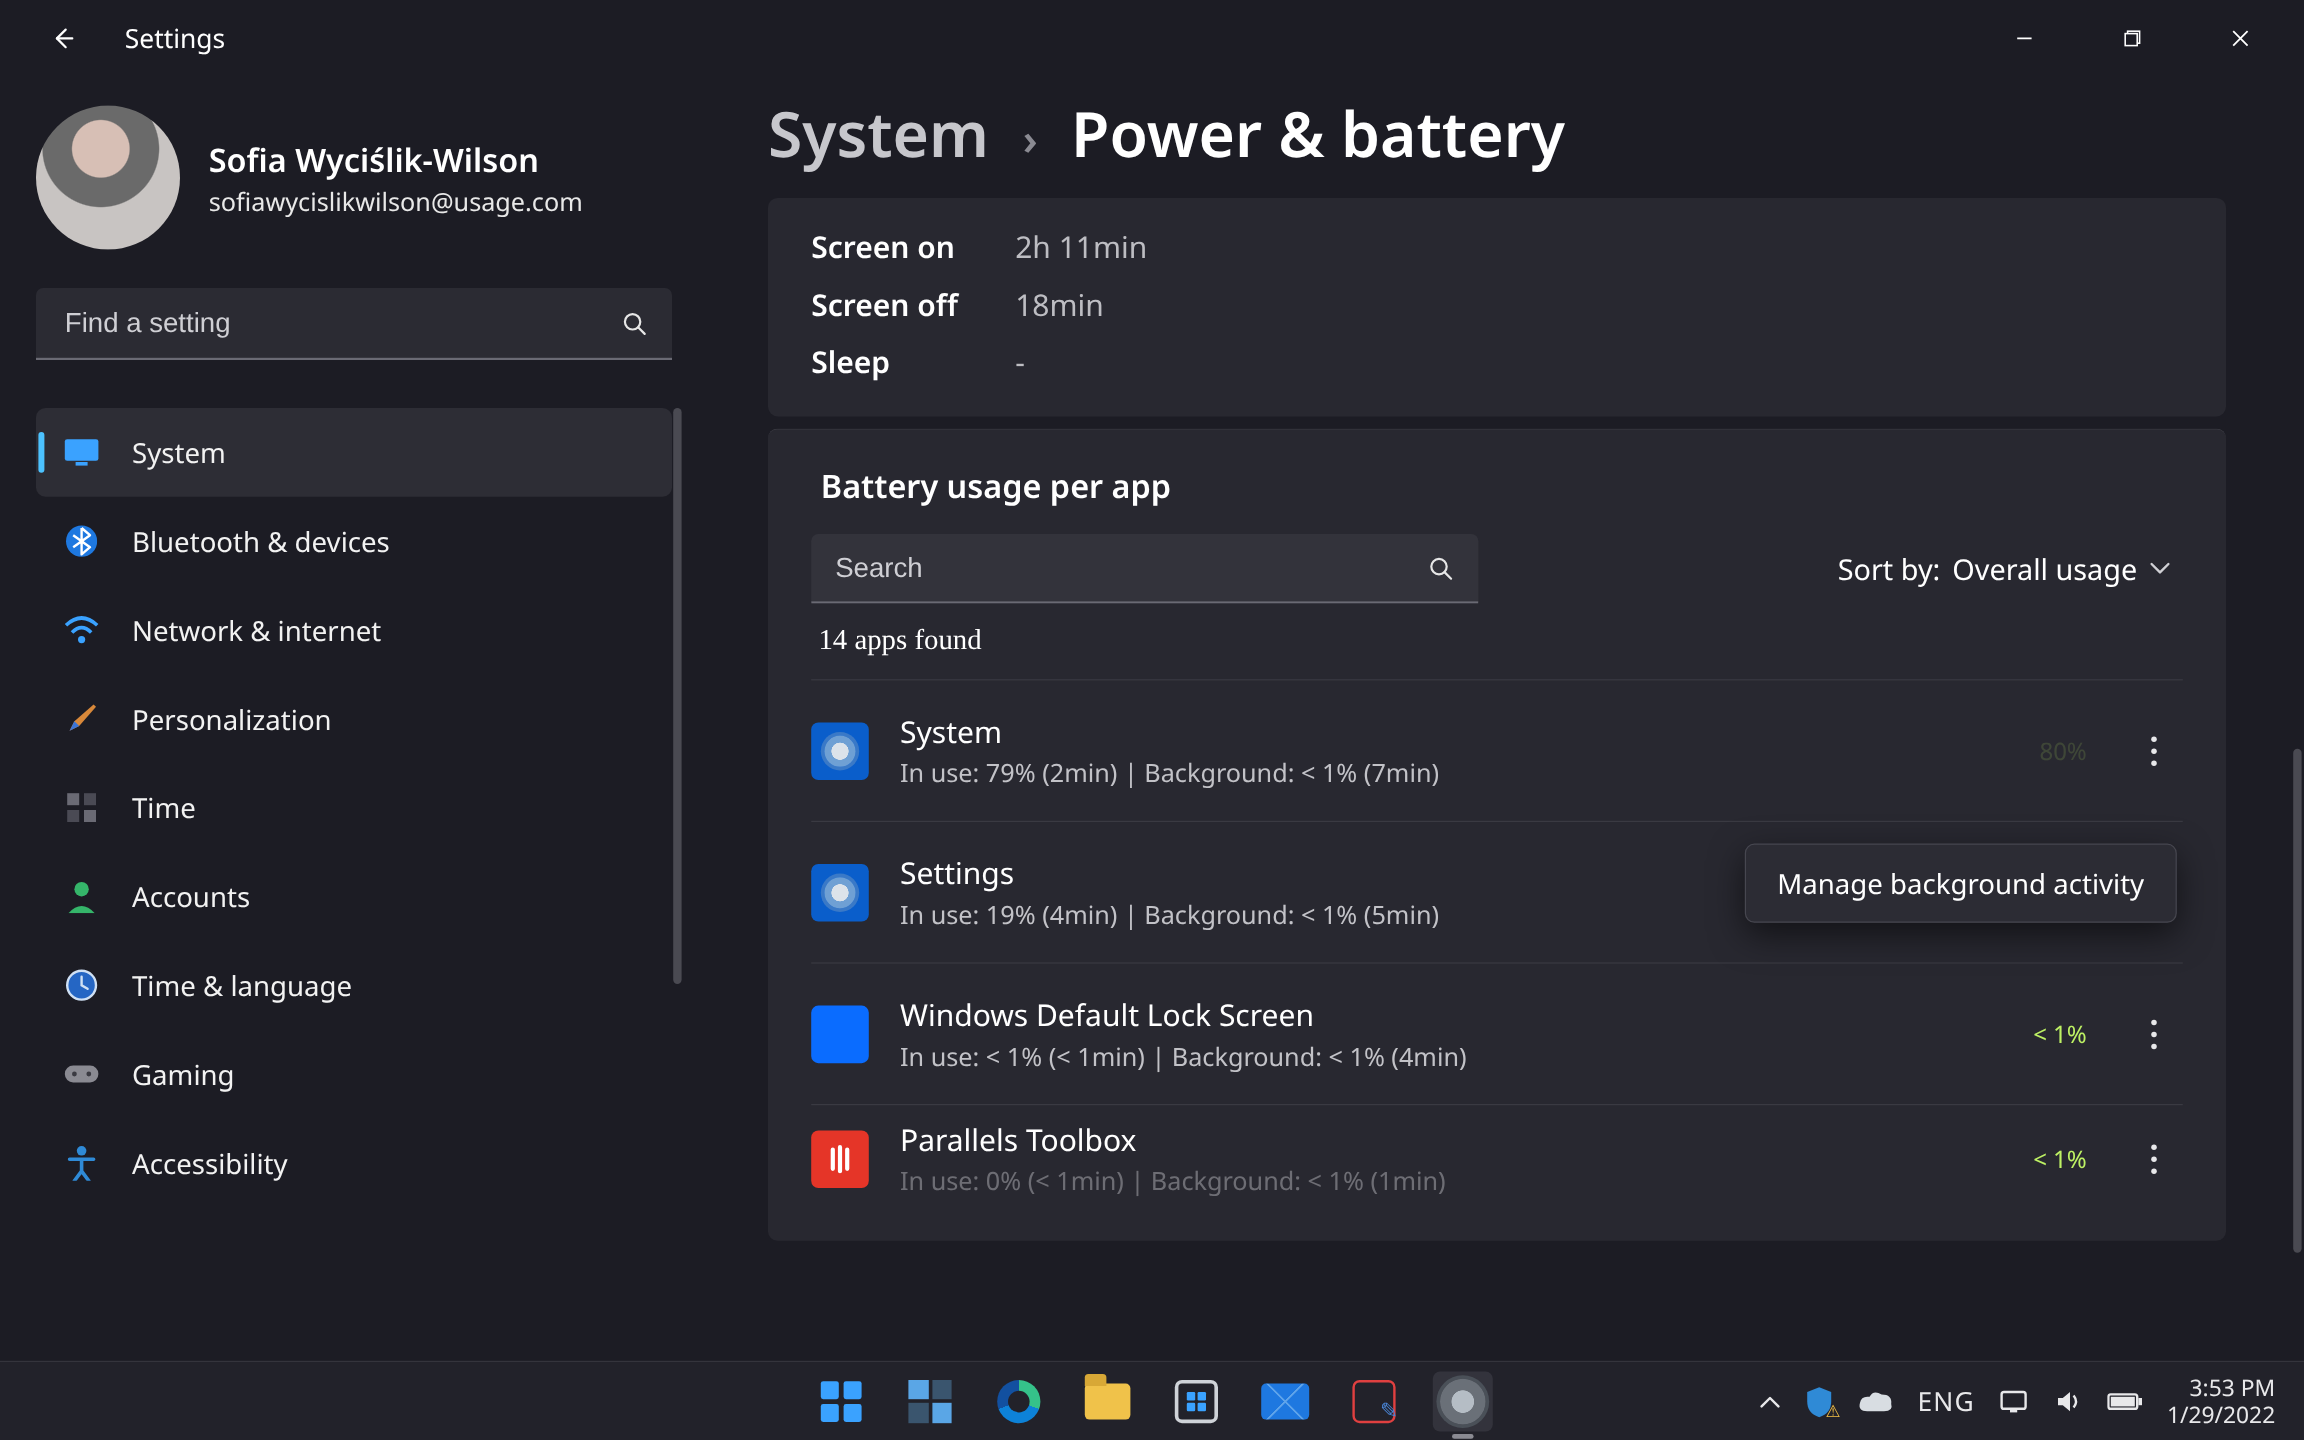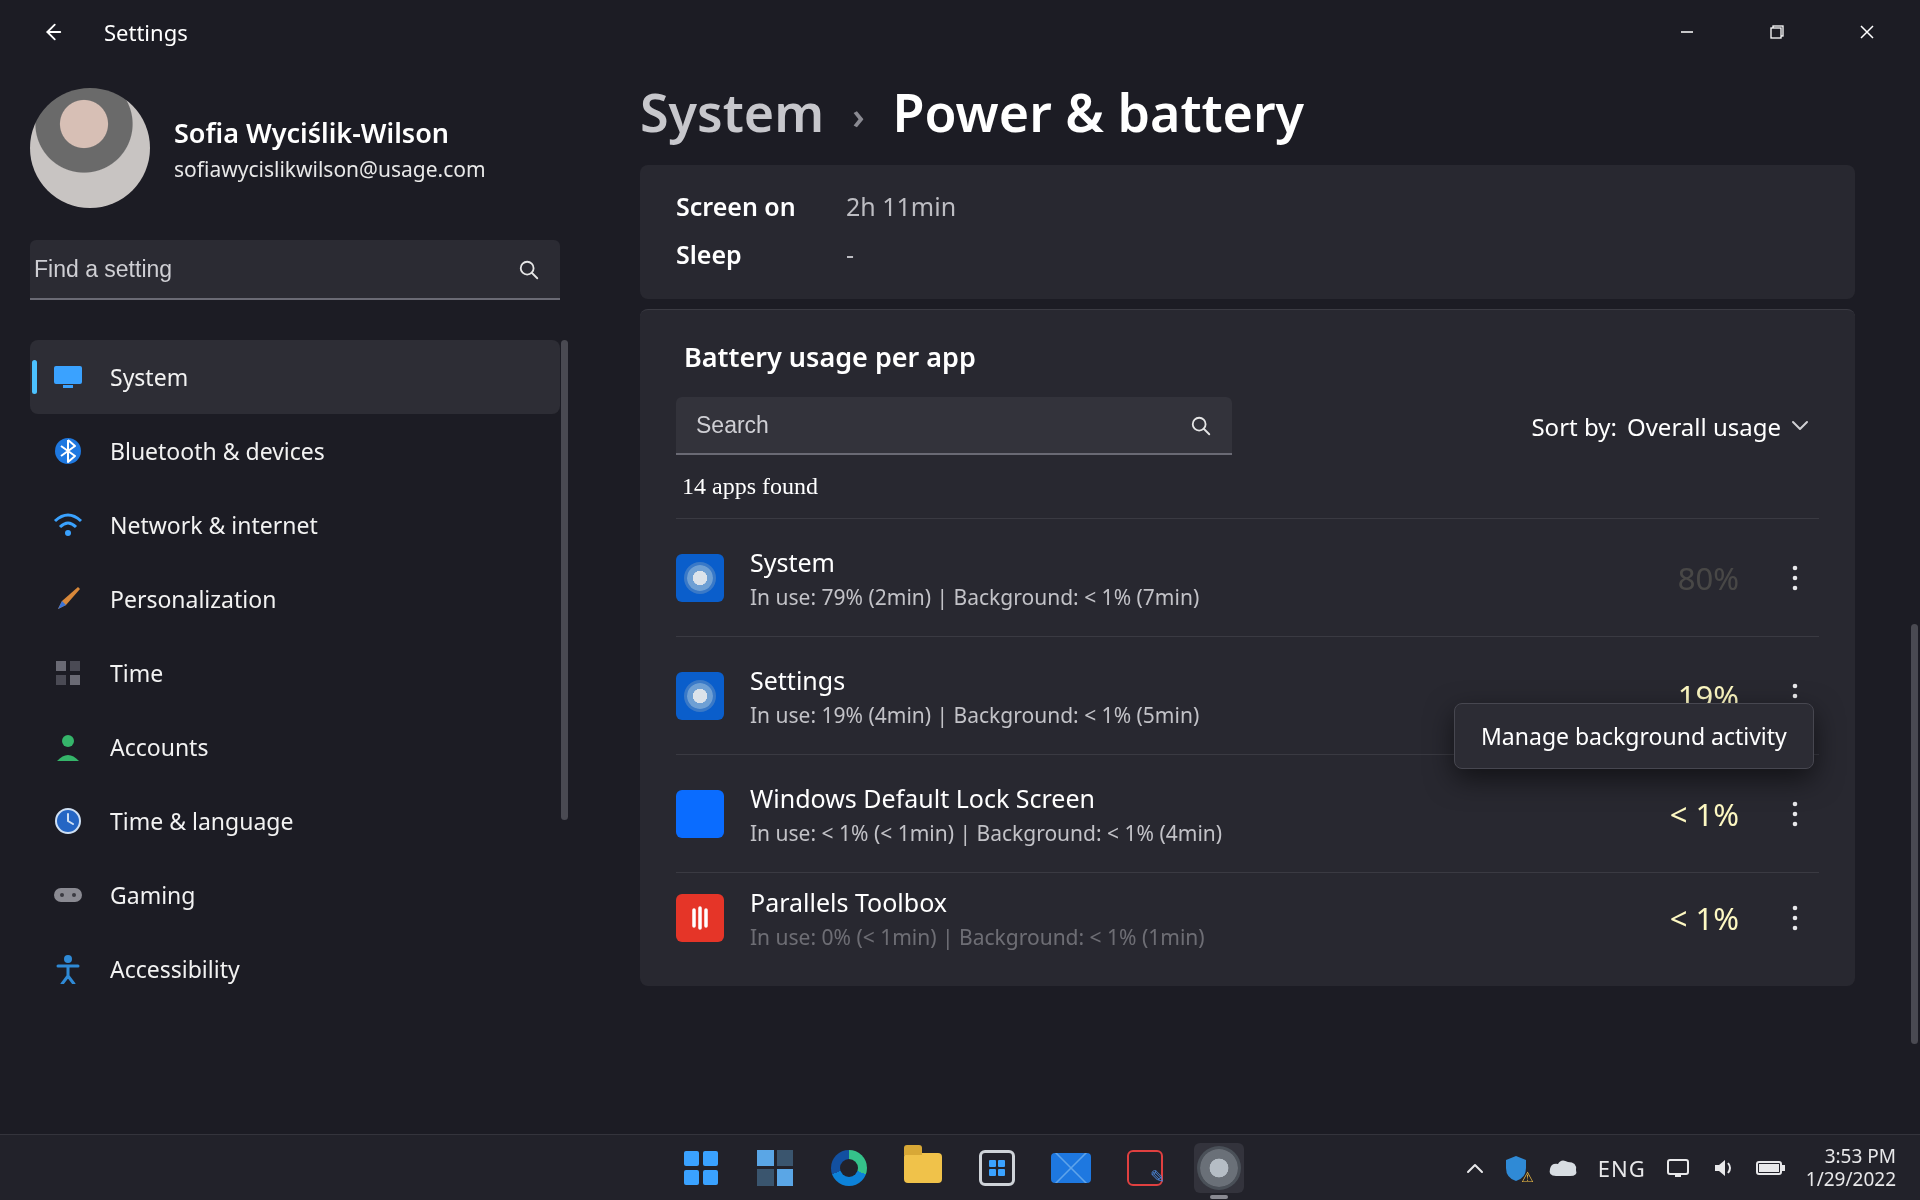"Find a setting" .search-field input { padding: 0 60px 0 4px -> 0 60px 0 24px }
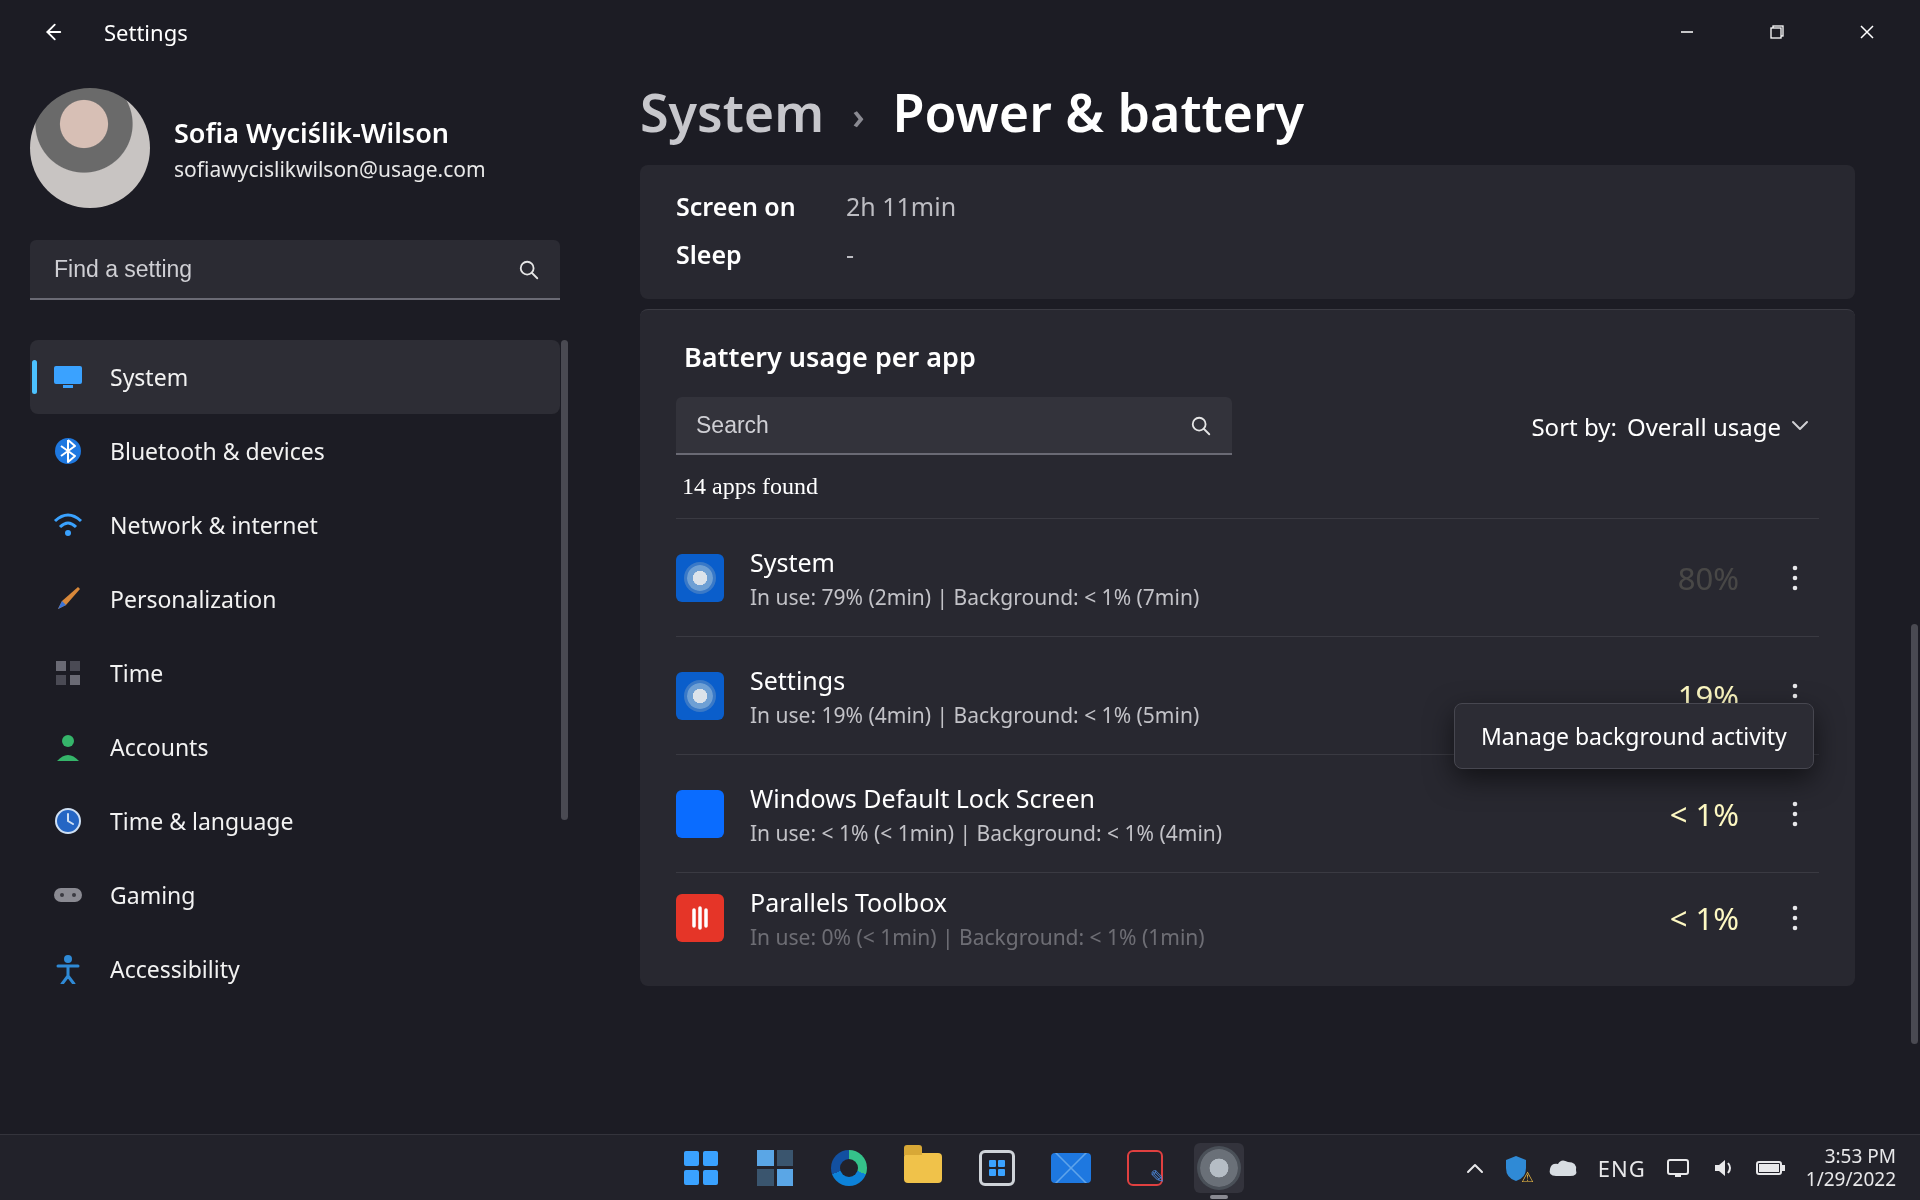"Screen off" div.stat-row { html: none -> <div> <span>Screen off</span> <span>18min</span> </div> }
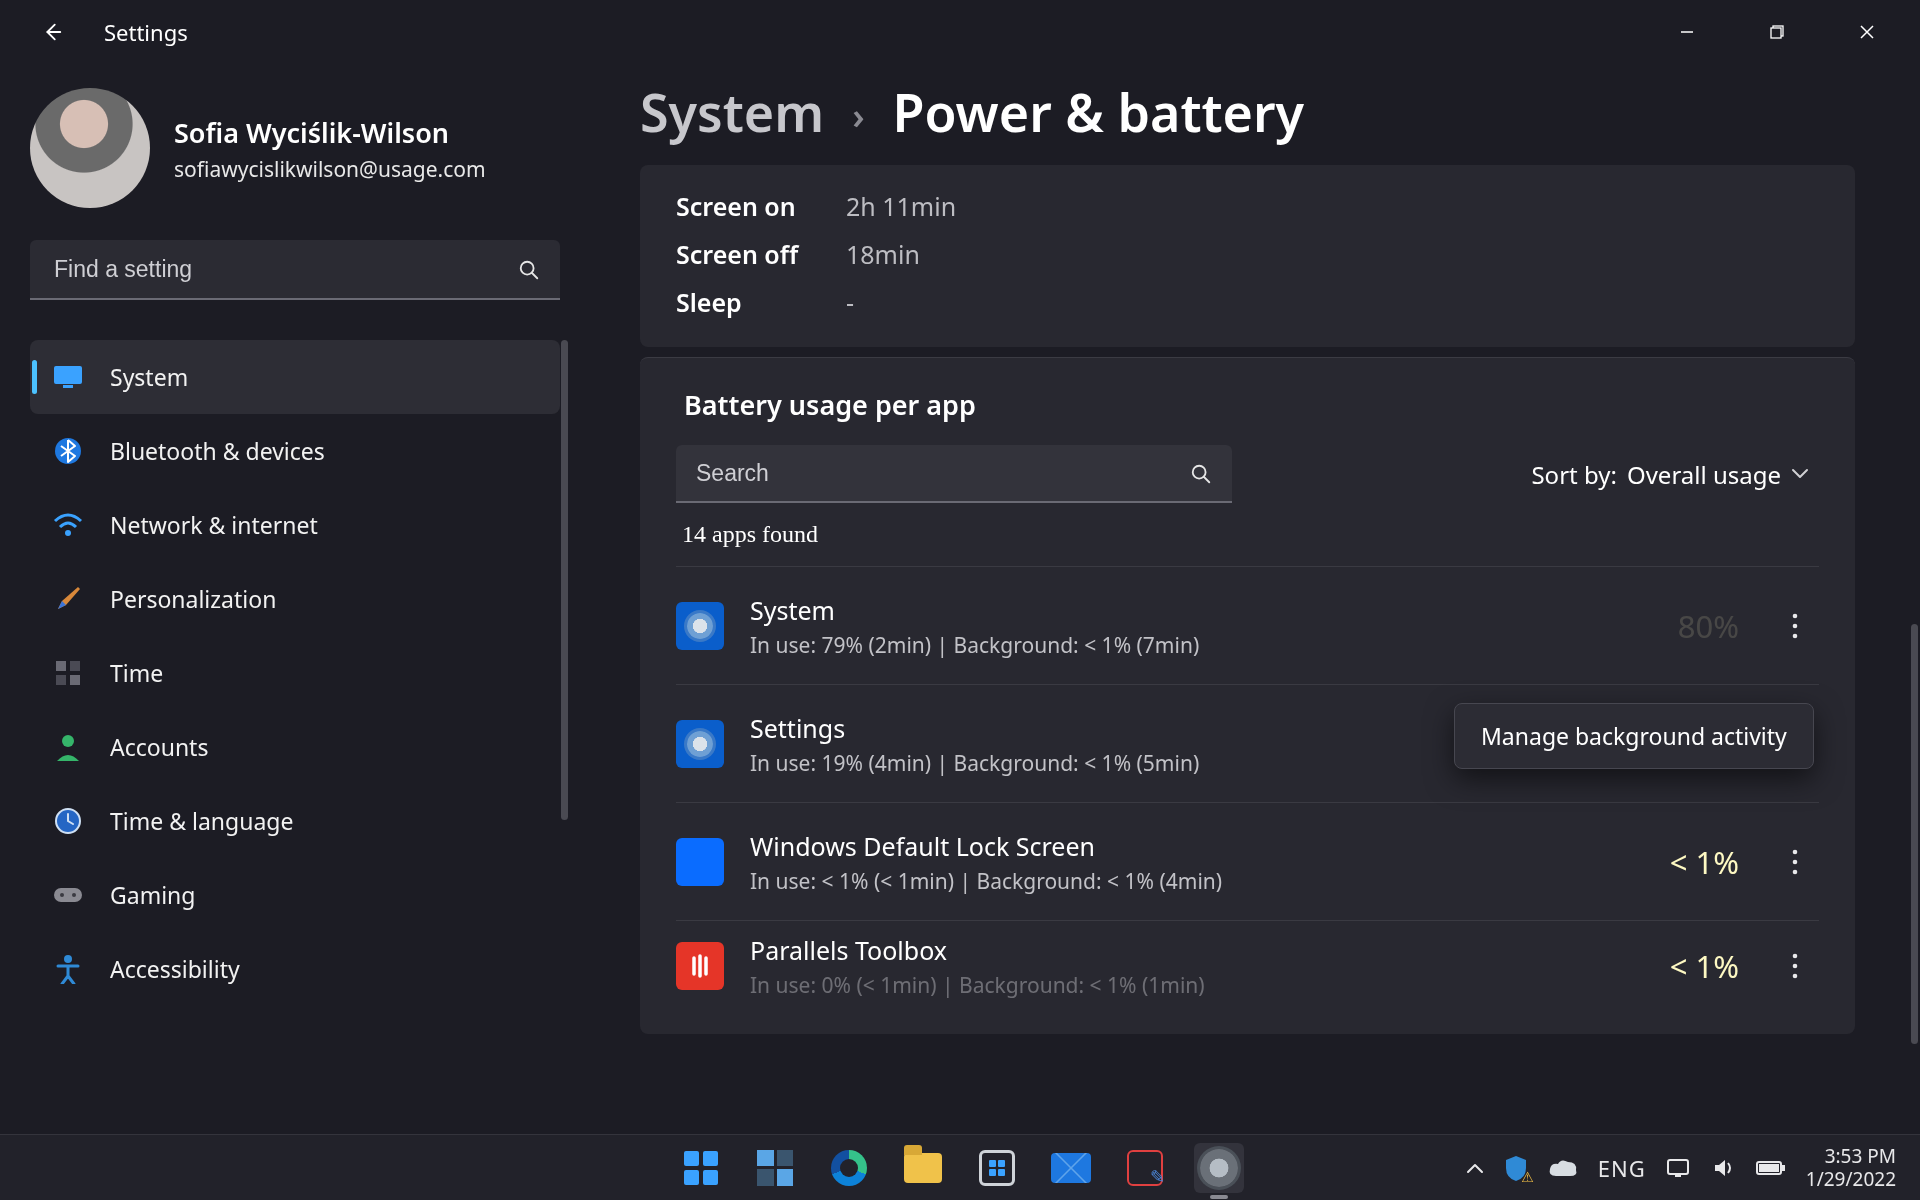"80%" .app-pct { color: #fef9c3 -> #bef264; font-size: 31px -> 20px }
